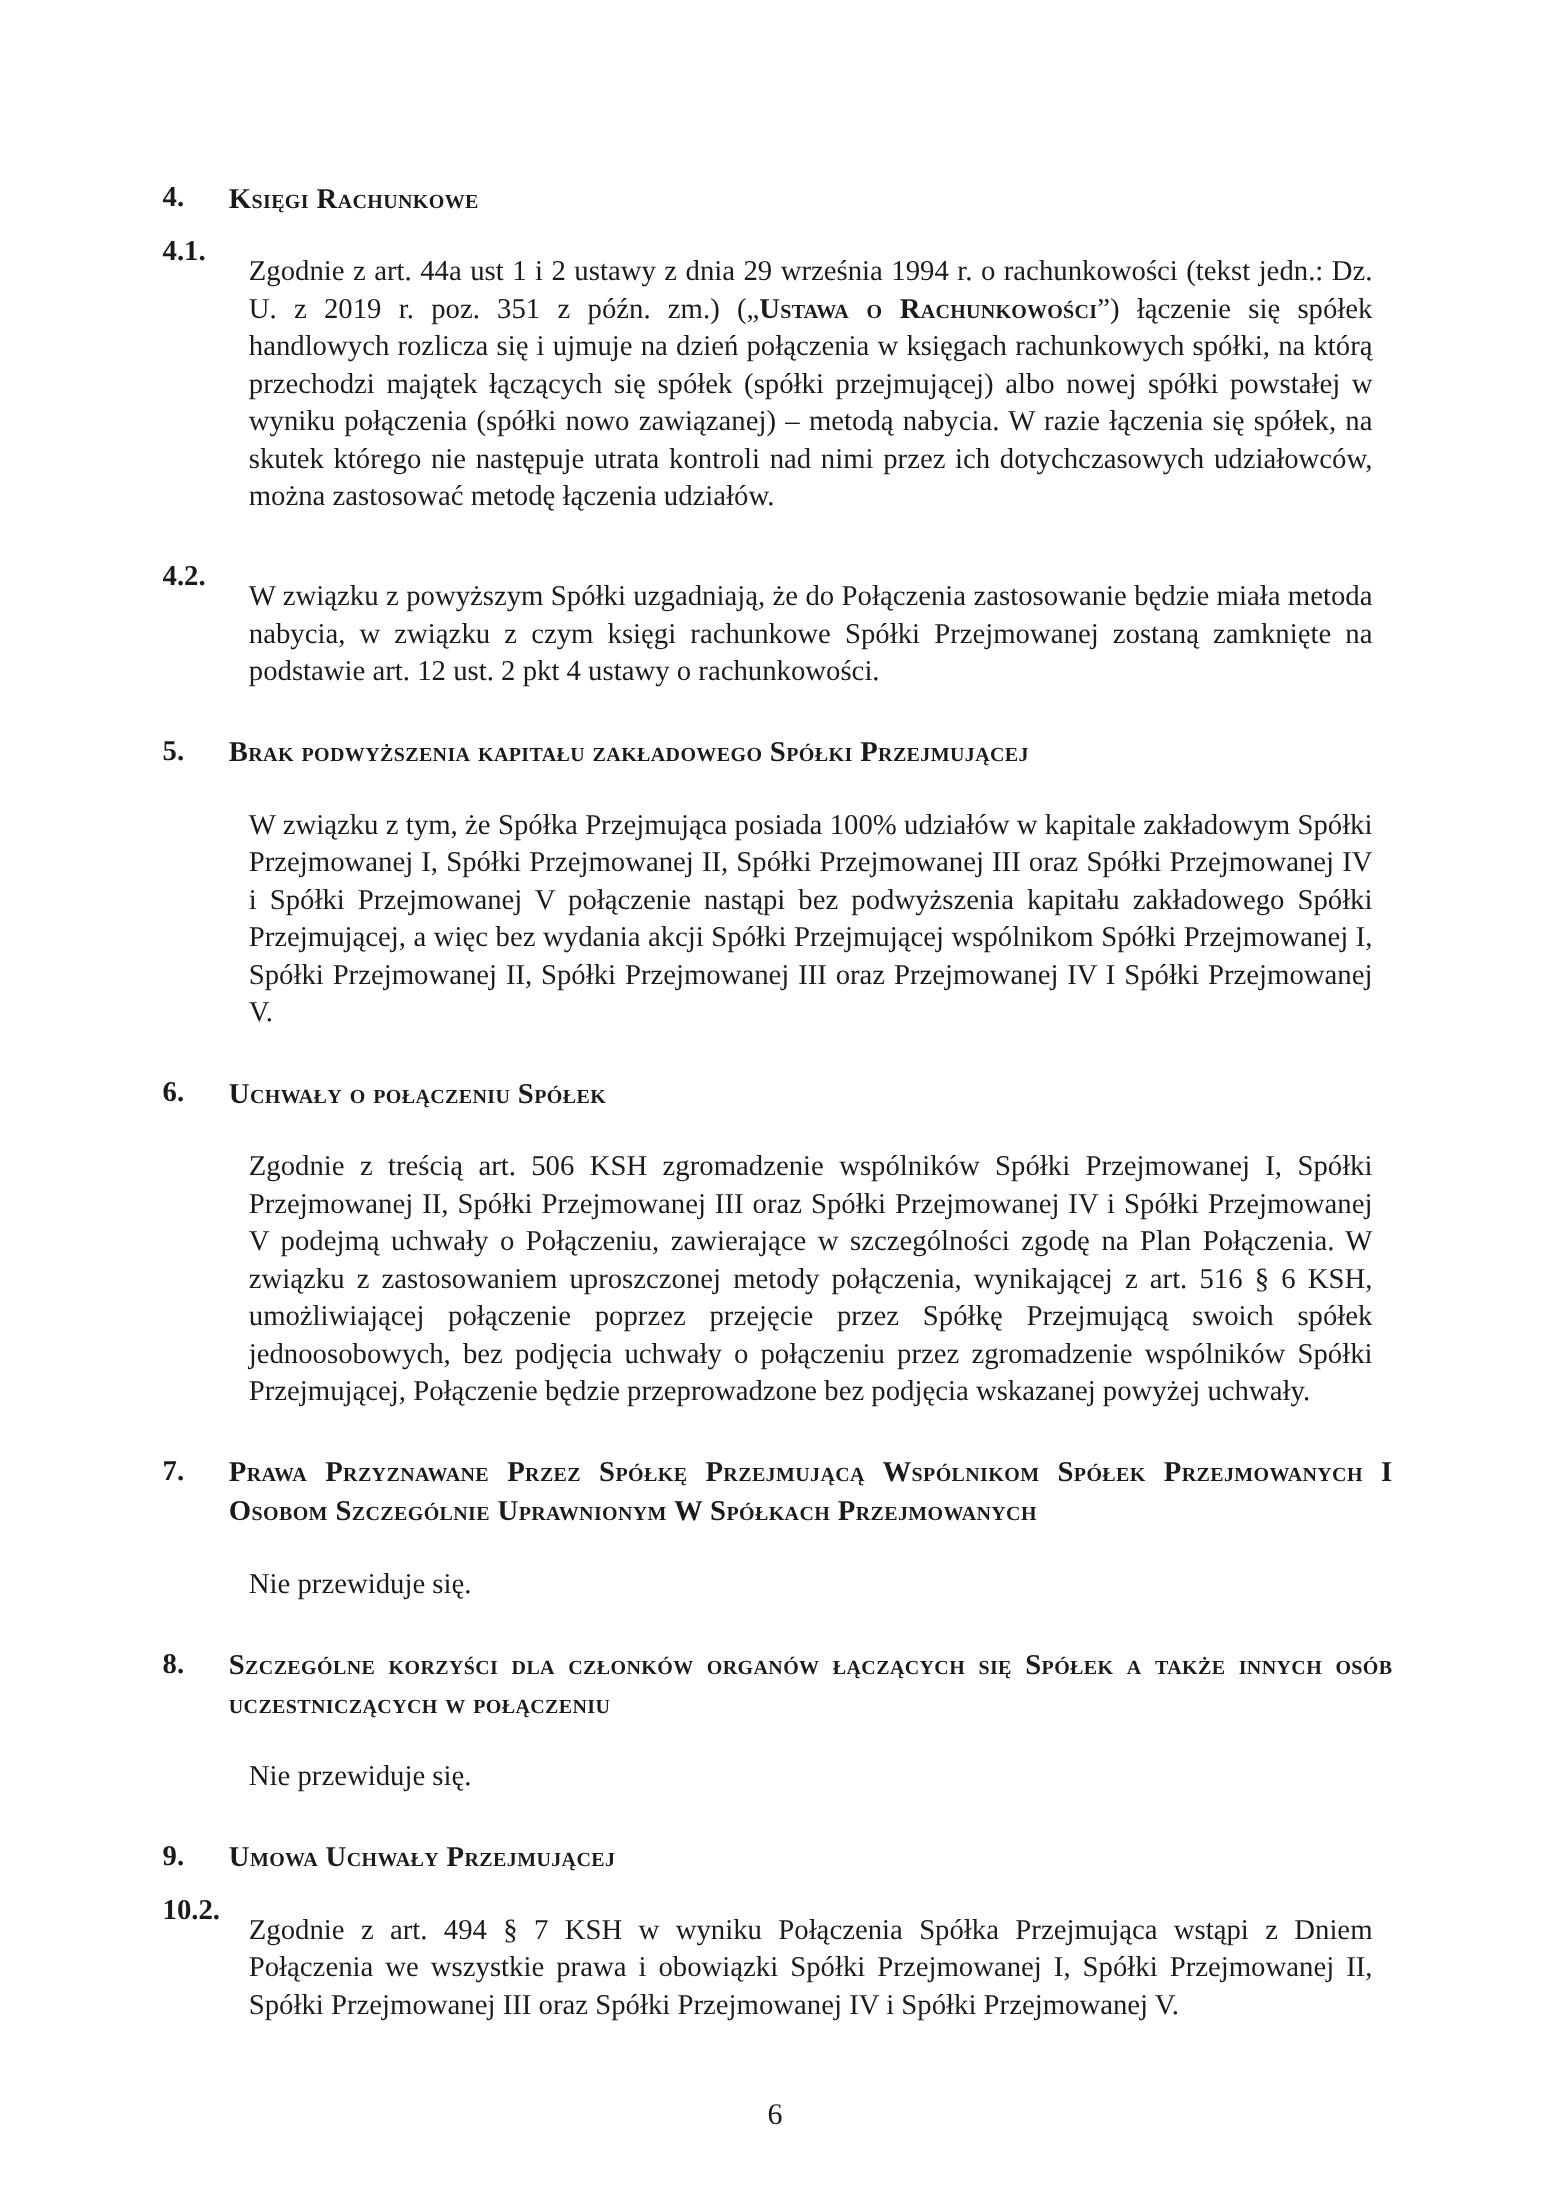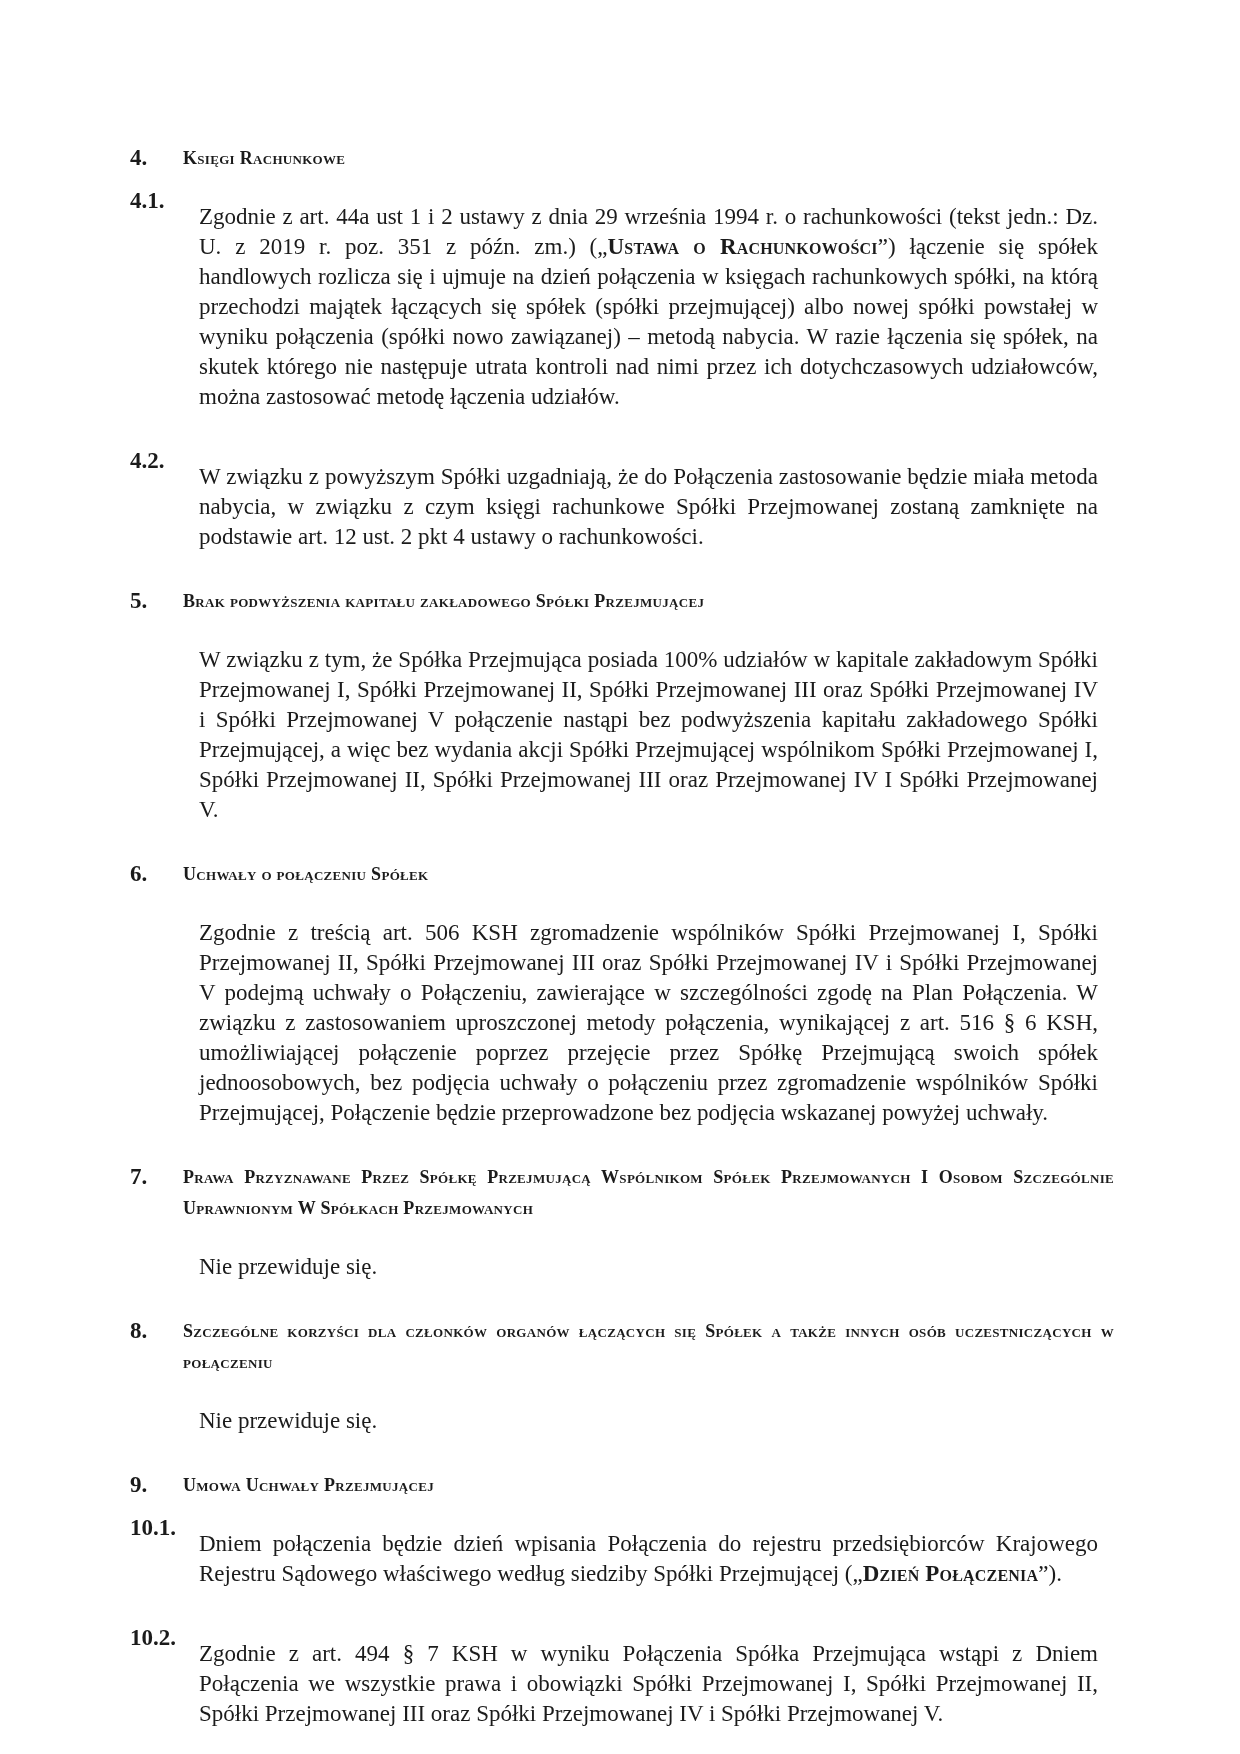"Księgi Rachunkowe" .heading { font-size: 18px -> 23px }
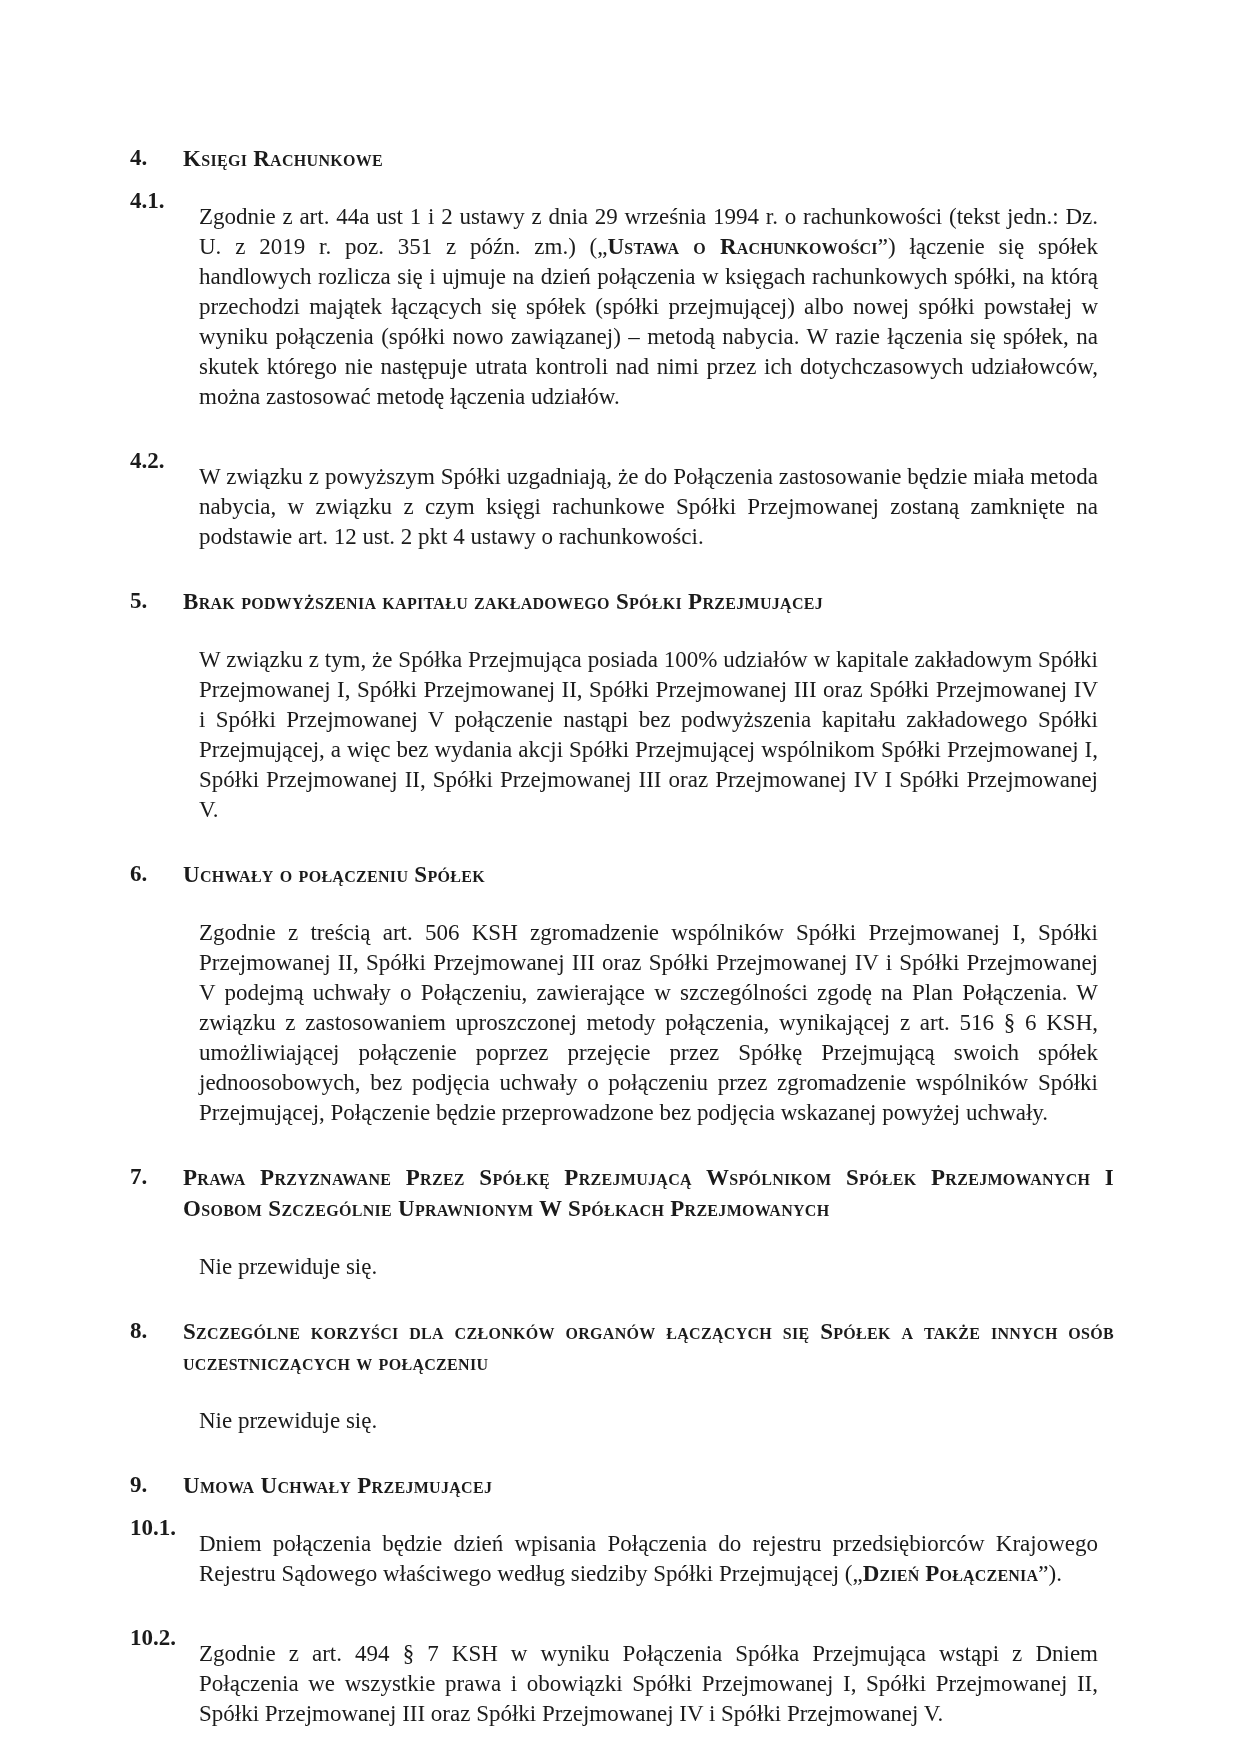"10.1." div.row { html: <div> <div>10.1.</div> <p><span>Dniem połączenia będzie dzień wpisania Połączenia do rejestru przedsiębiorców Krajowego Rejestru Sądowego właściwego według siedziby Spółki Przejmującej („</span><span>Dzień Połączenia</span><span>”).</span></p> </div> -> none }
